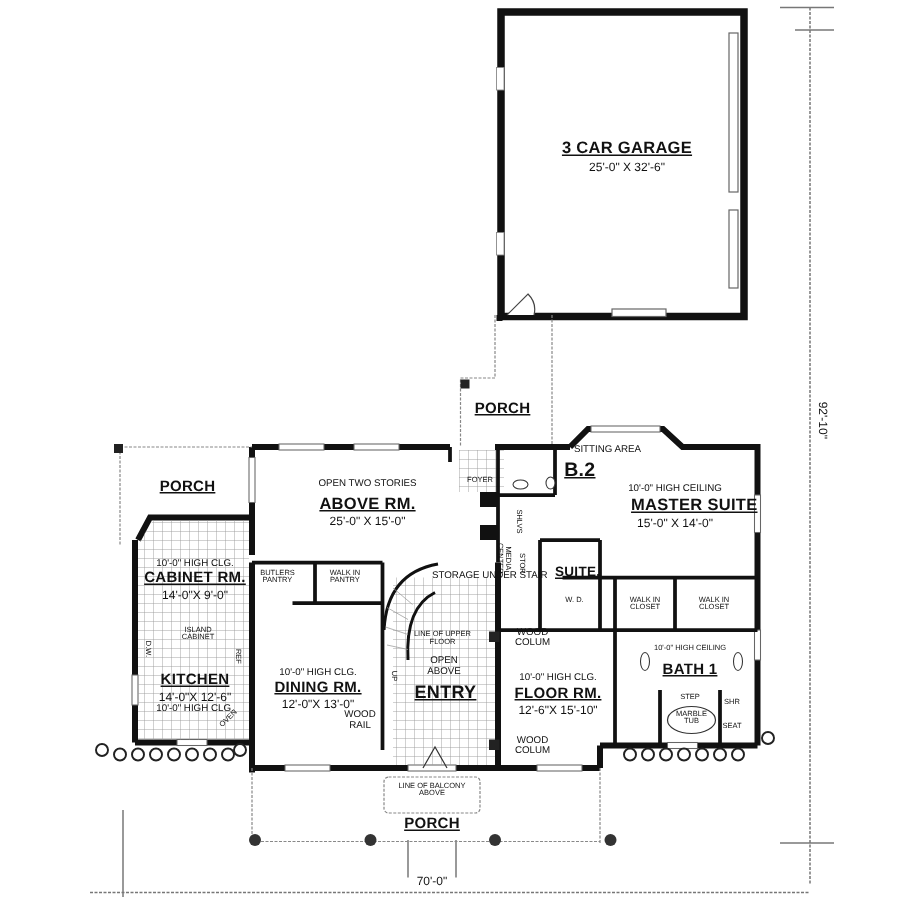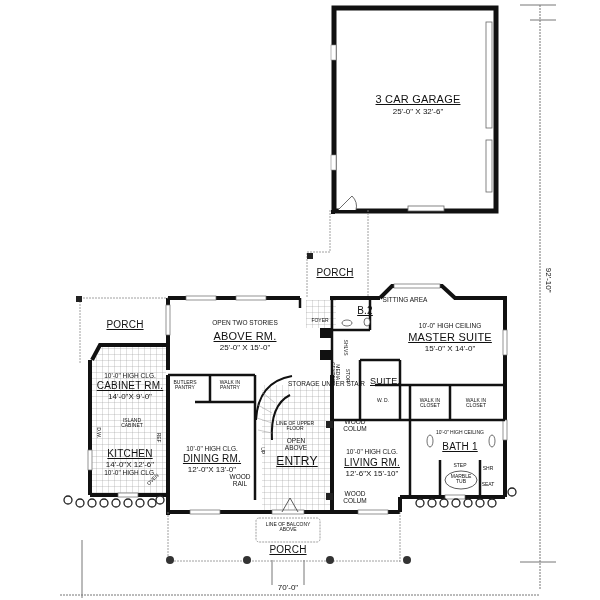"3 CAR GARAGE" .room-name { font-weight: normal -> bold }
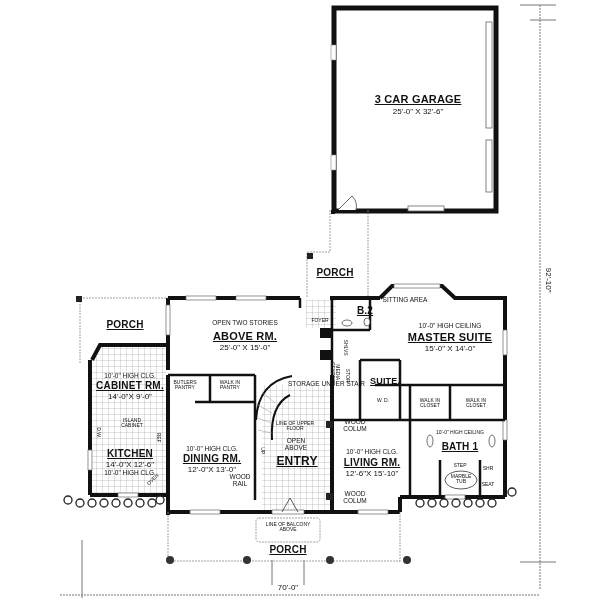"B.2" div.lbl { font-size: 10px -> 13px; left: 350px -> 367px; text-align: none -> right }
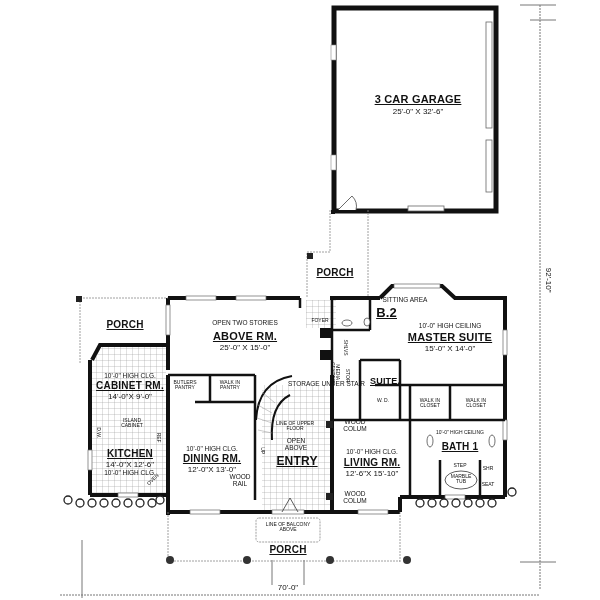"MASTER SUITE" div.lbl { text-align: none -> right }
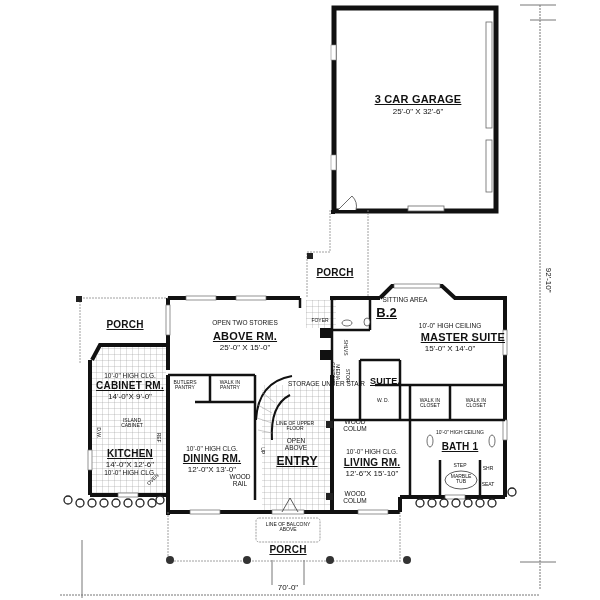"LIVING RM." div.lbl { text: LIVING -> FLOOR }
